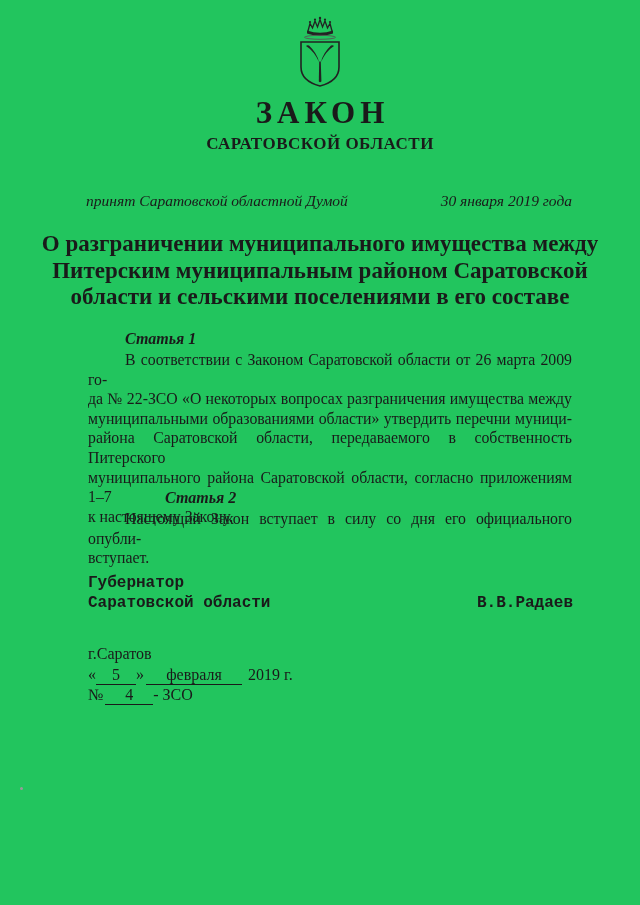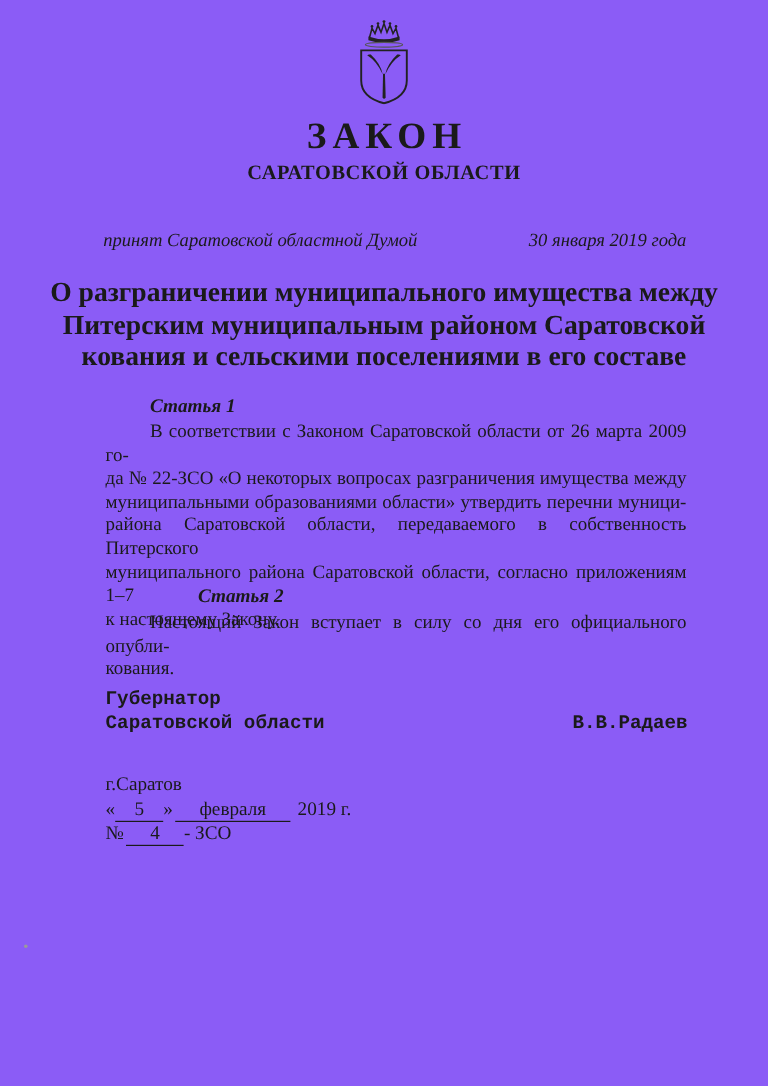"ЗАКОН" .page { background: #8b5cf6 -> #22c55e }
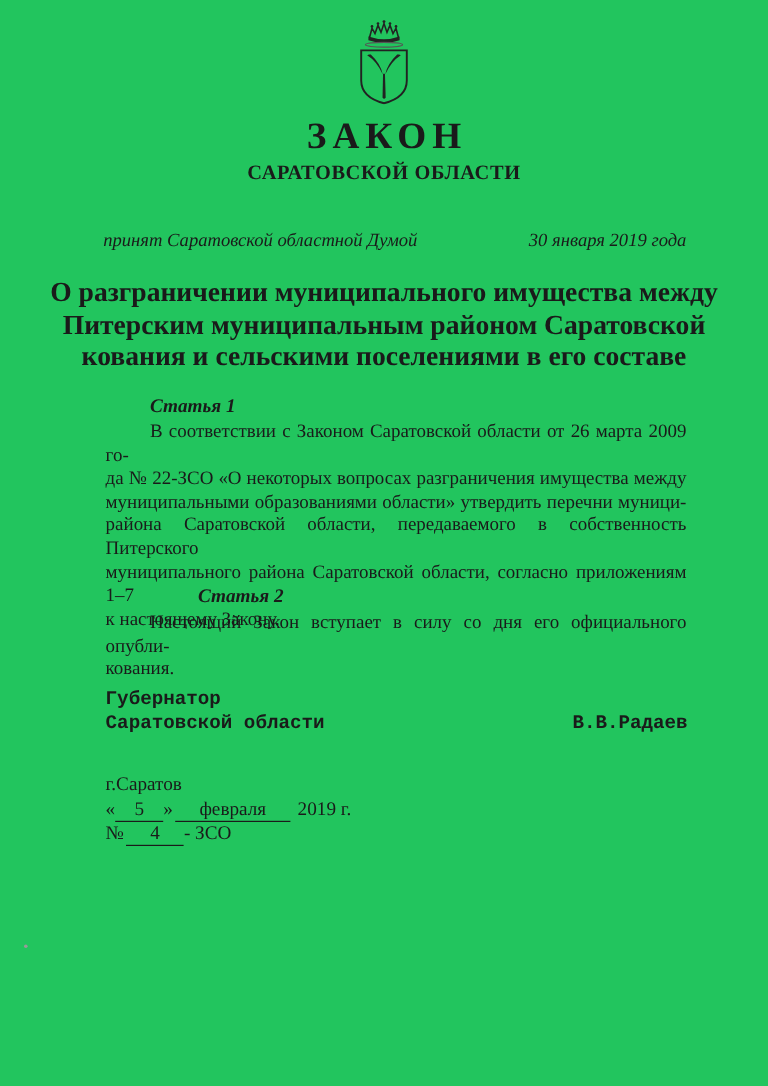"кования и сельскими поселениями в" div { text: кования -> области }
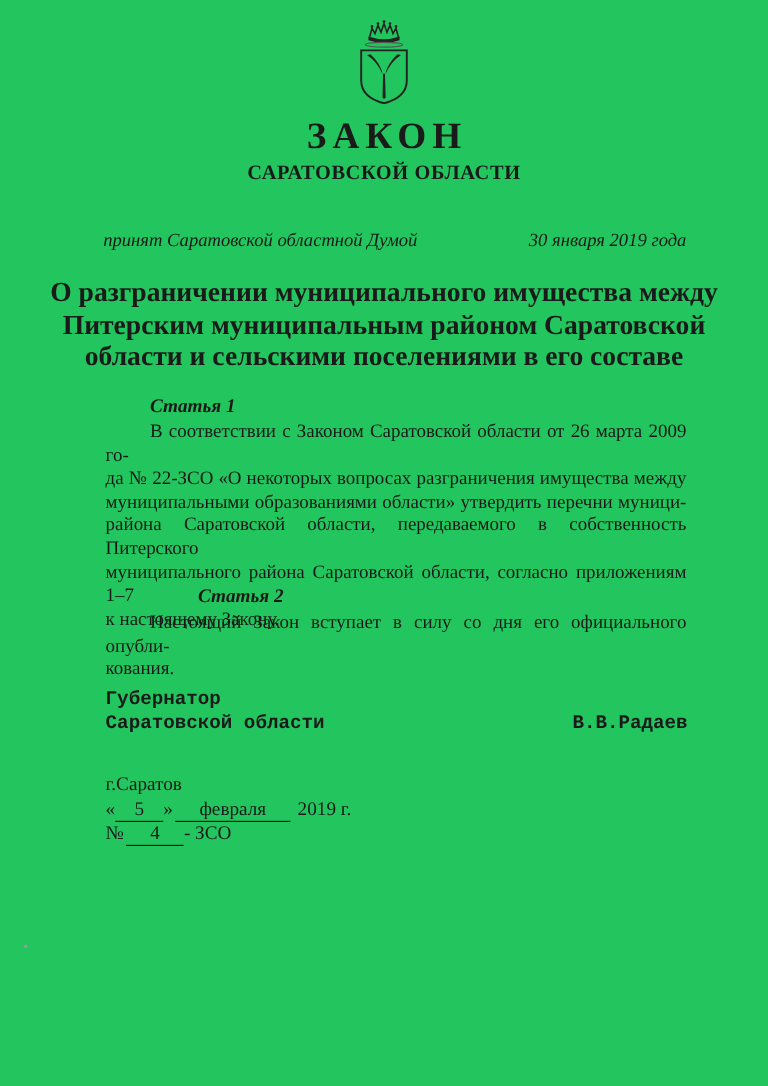"кования." div.lastline { text: кования -> вступает }
